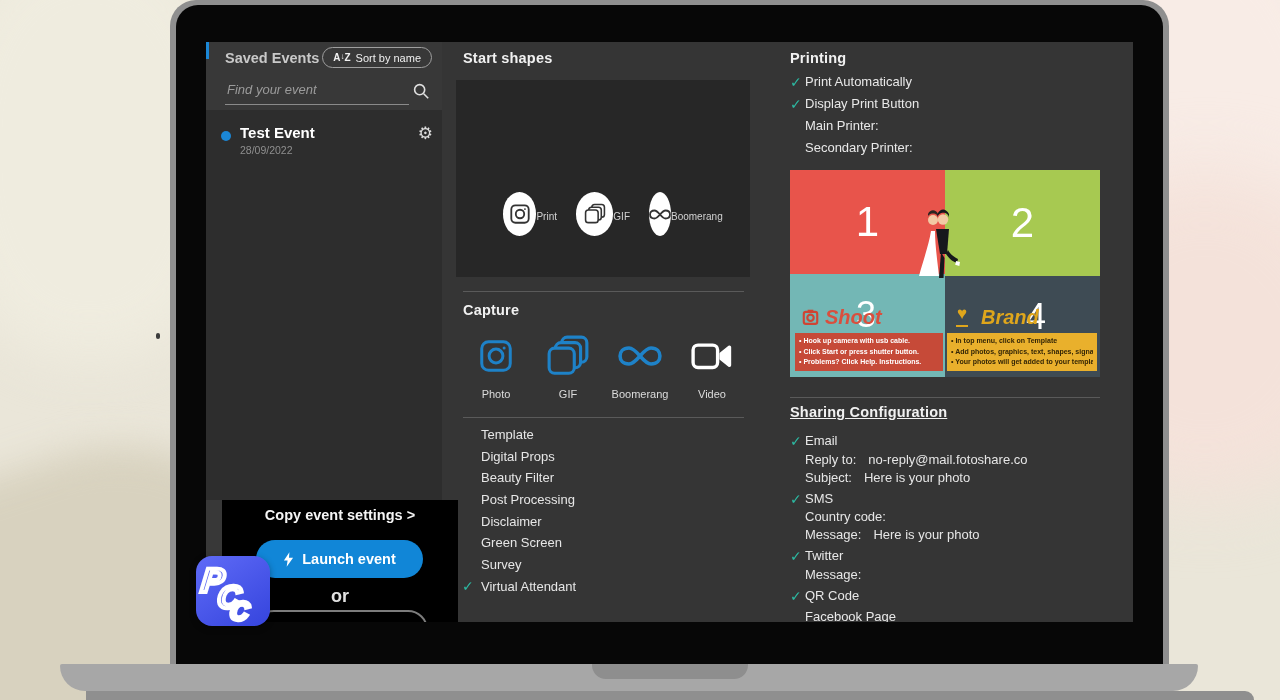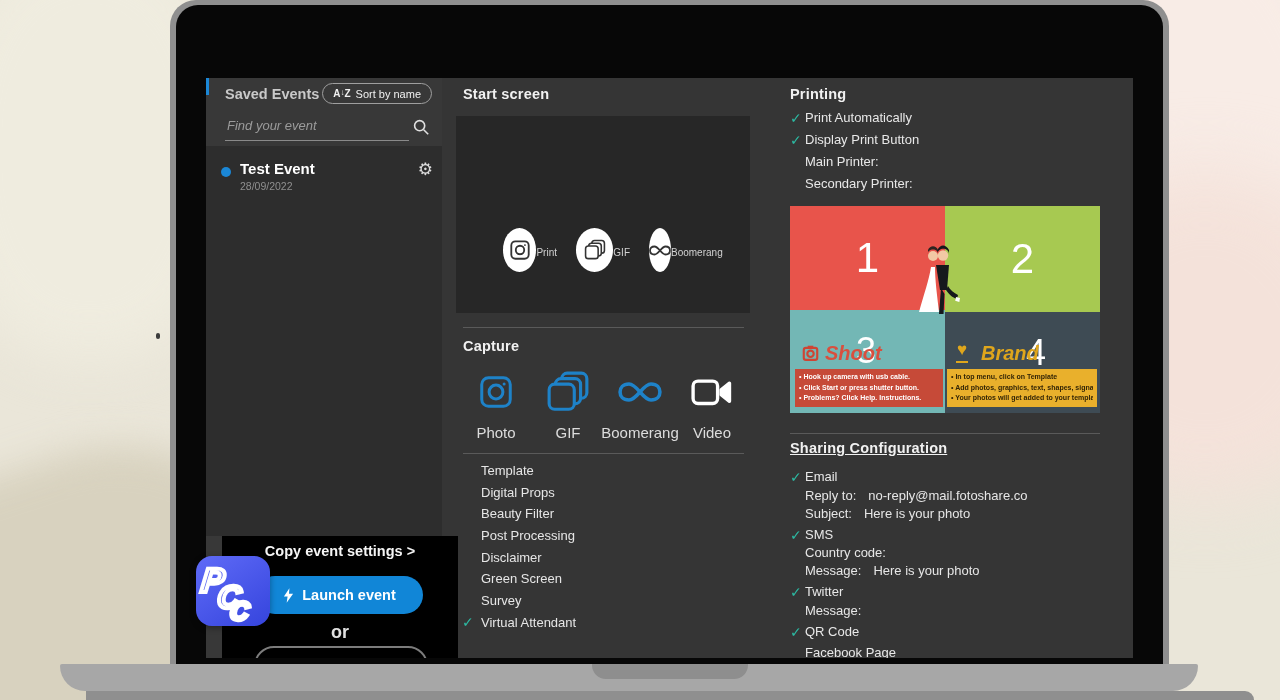"Saved Events" .app { margin-top: 36px -> none }
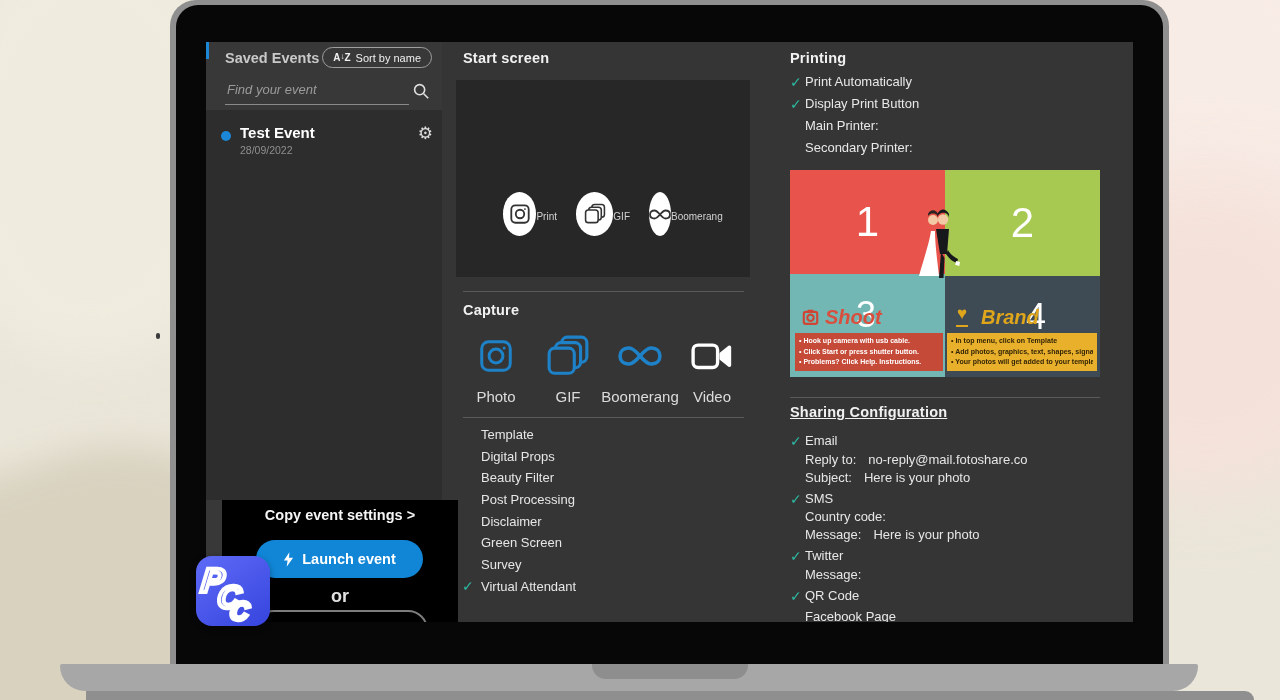"Start screen" div.mid-title { text: screen -> shapes }
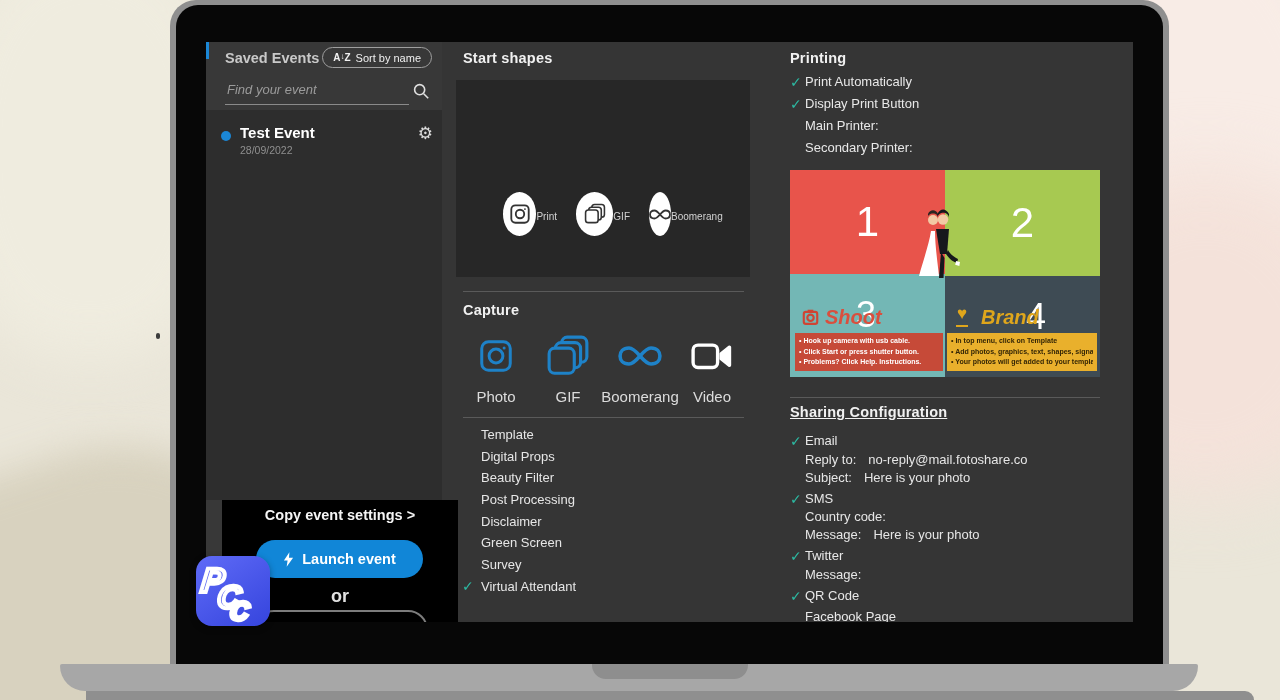"Photo" .cap-label { font-size: 15px -> 11px }
